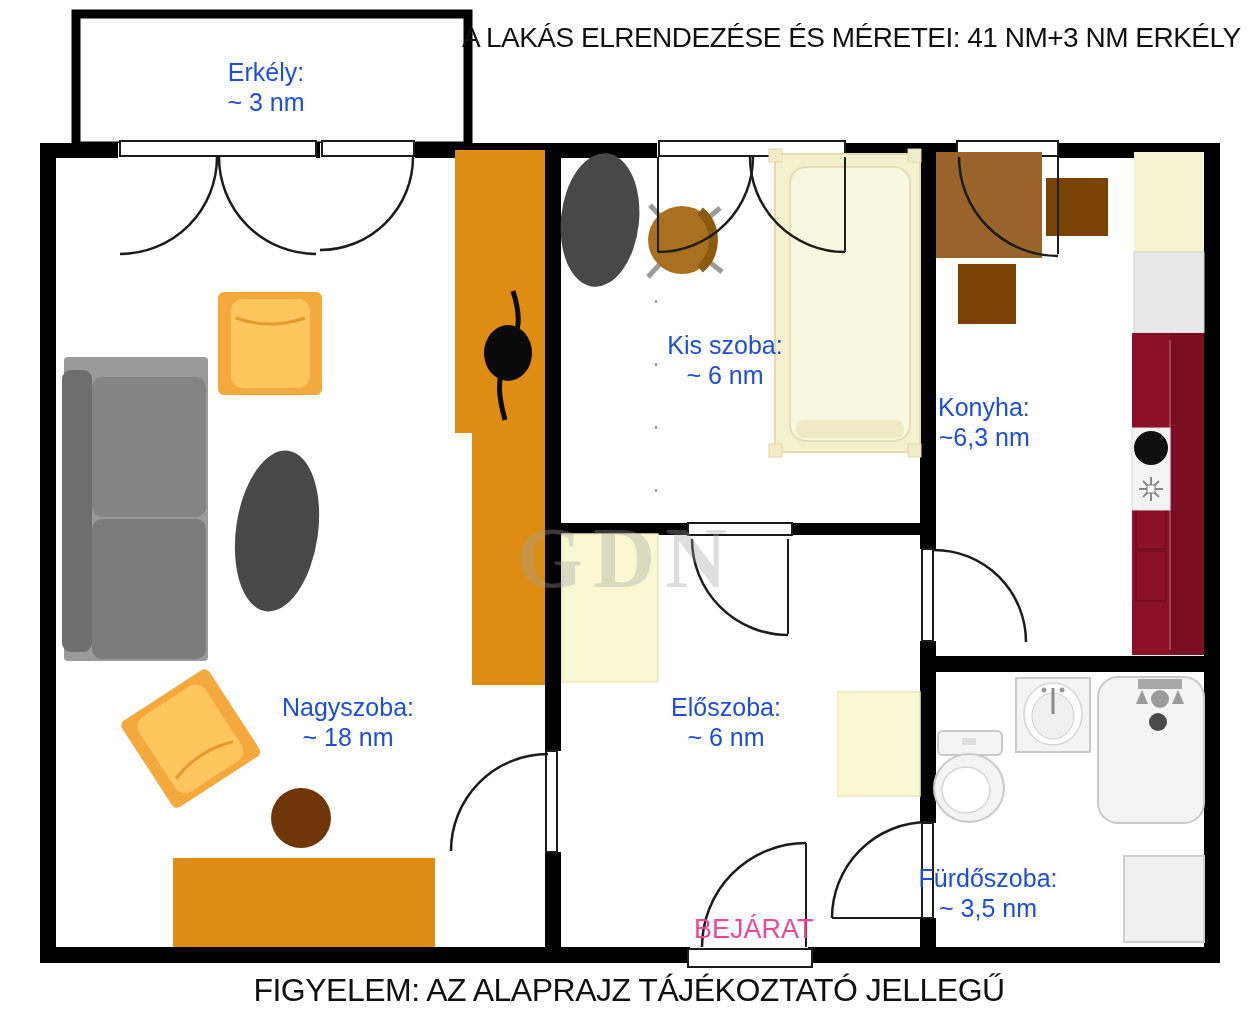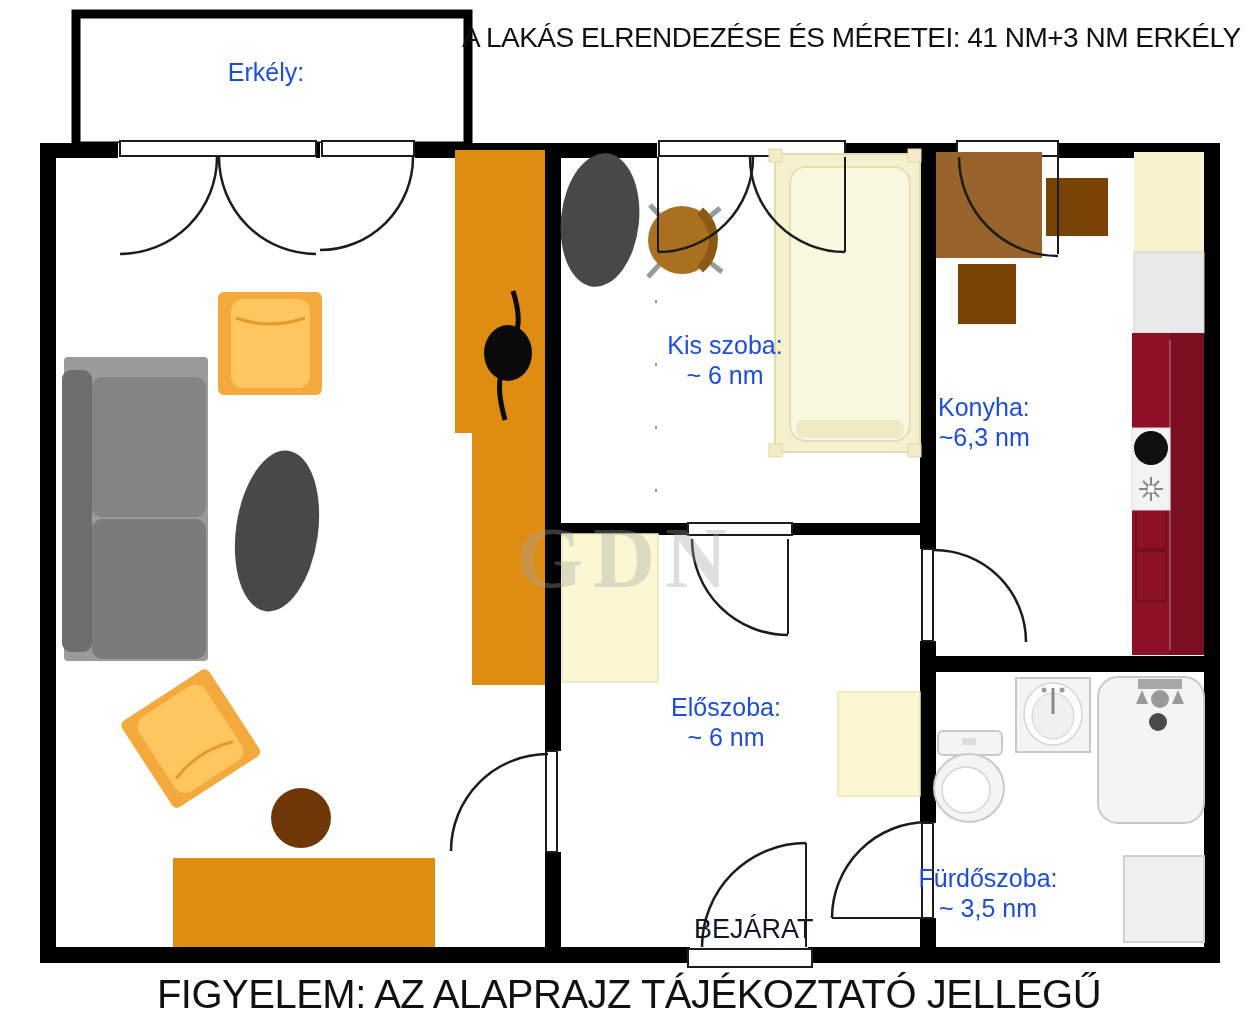"~ 3 nm" div { html: none -> <div>~ 3 nm</div> }
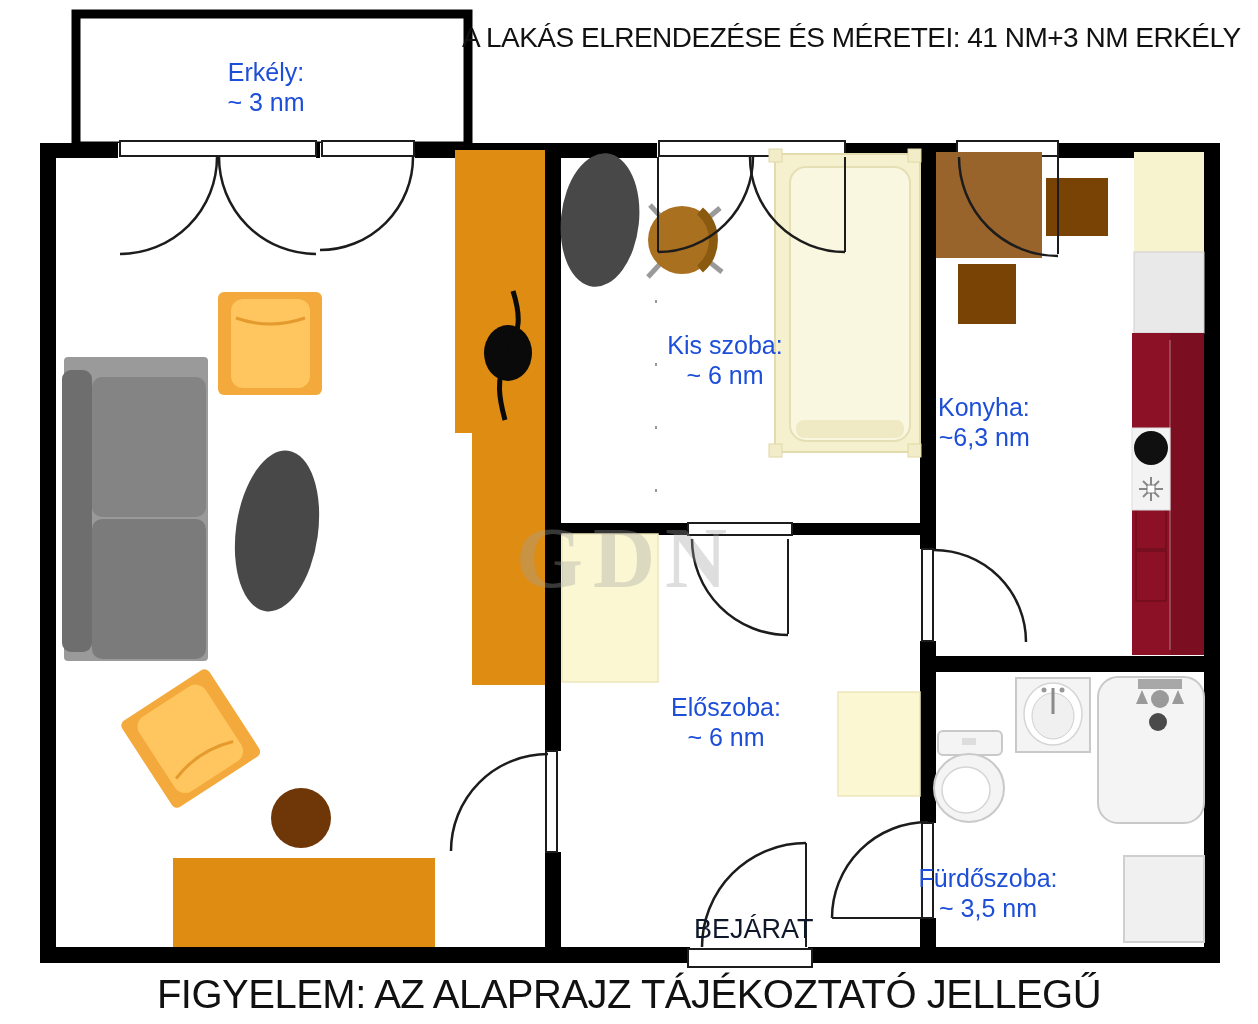"Nagyszoba:" div.lbl { html: none -> <div> <div>Nagyszoba:</div> <div>~ 18 nm</div> </div> }
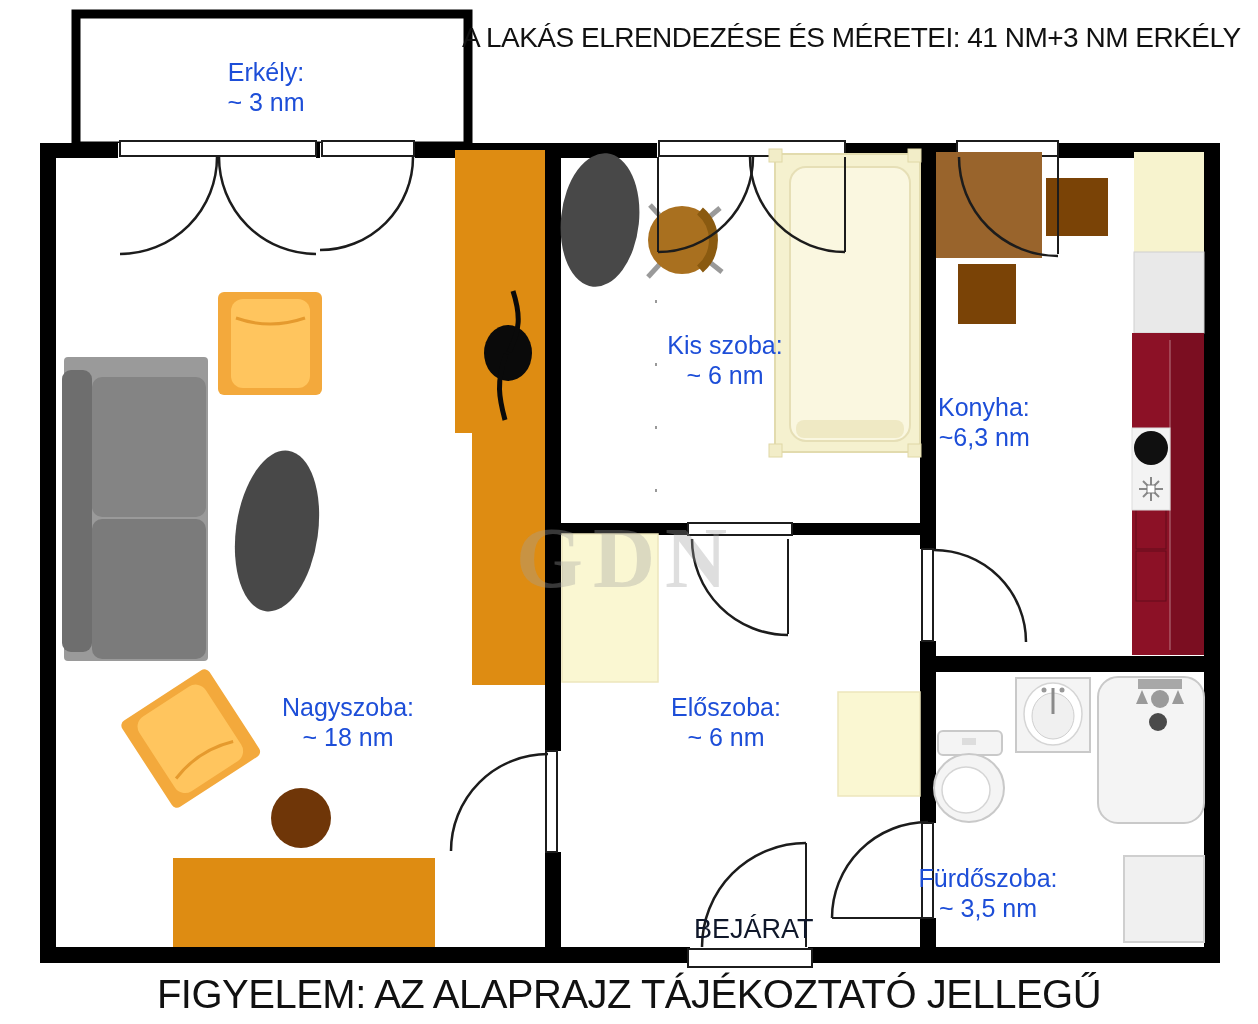"BEJÁRAT" .bejarat { color: #0f172a -> #ec4899 }
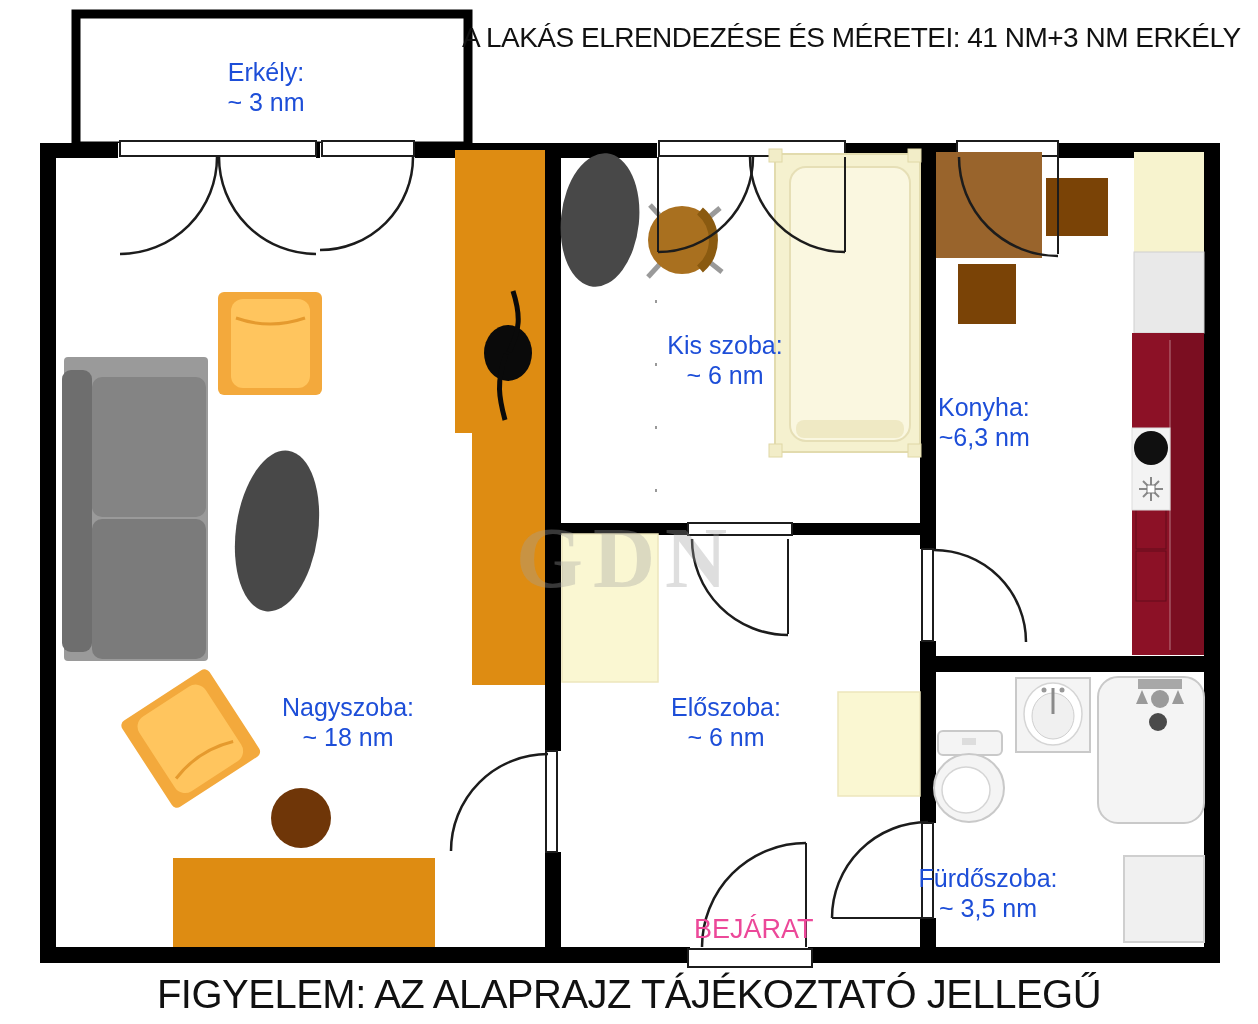"FIGYELEM: AZ ALAPRAJZ TÁJÉKOZTATÓ" .footer { font-size: 40px -> 32px }
